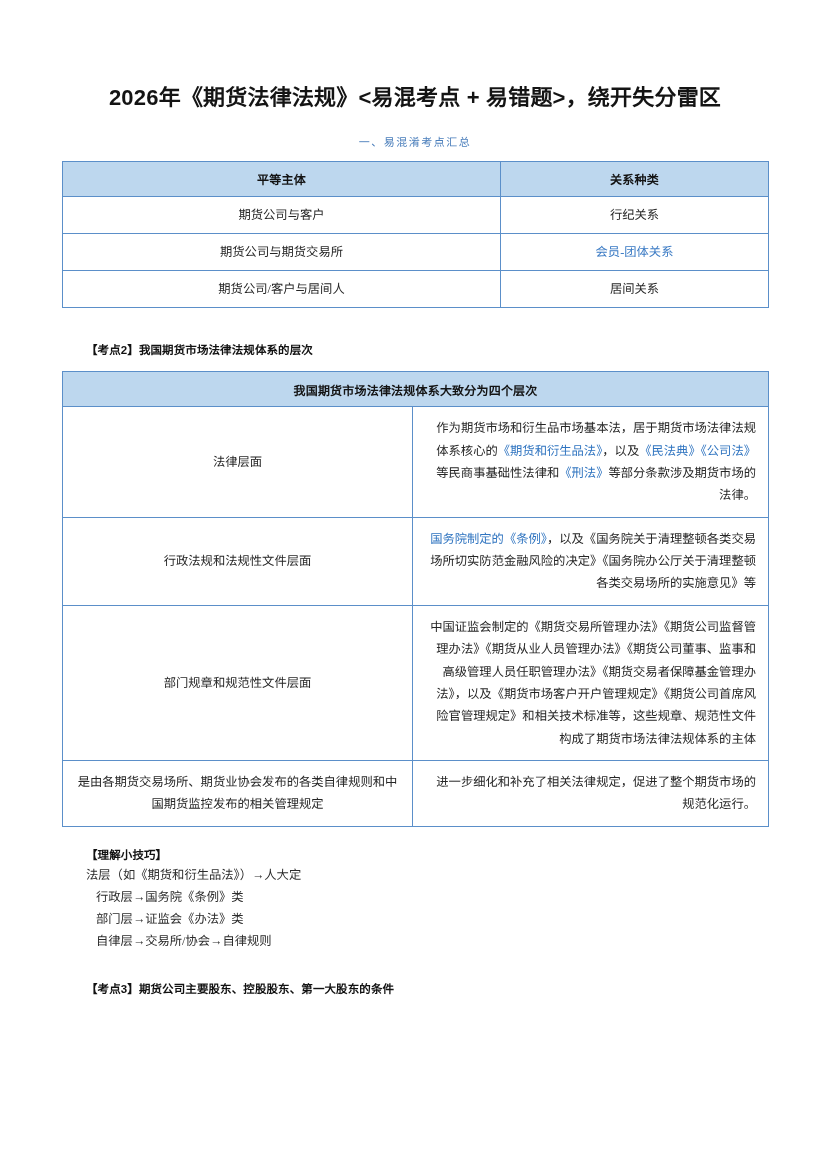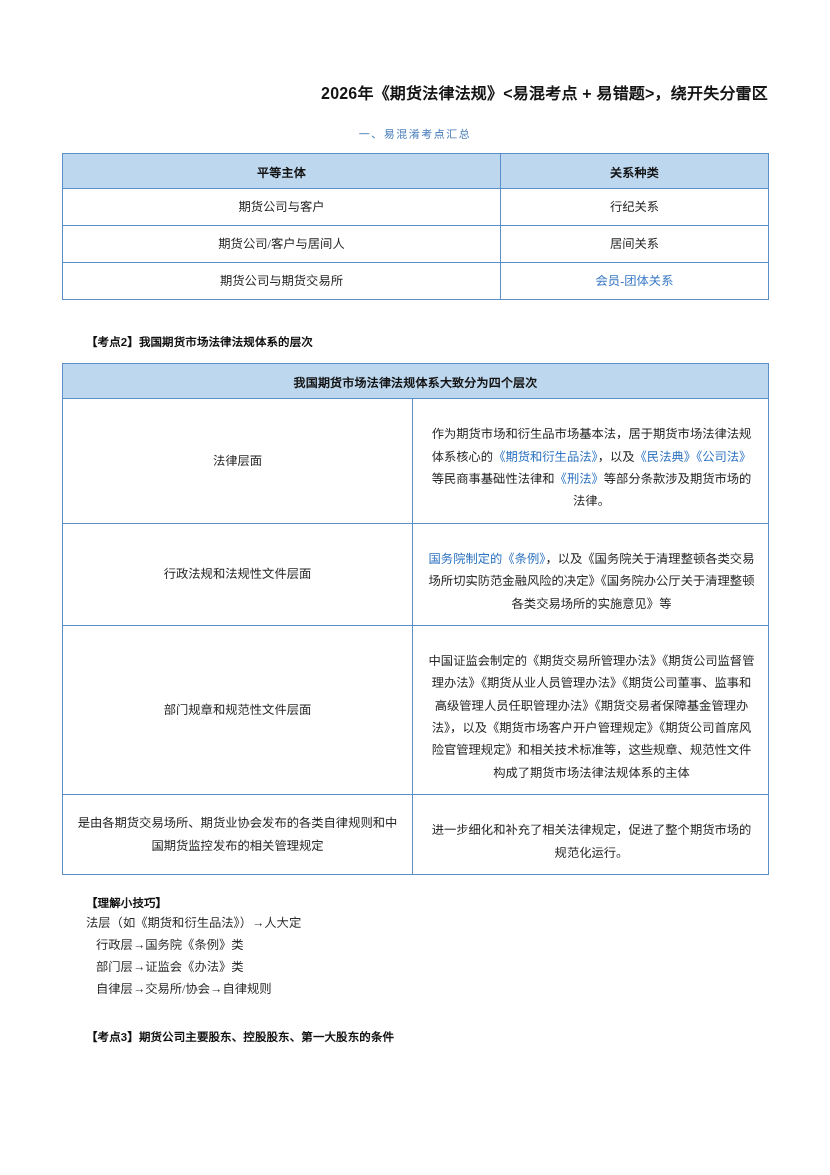"2026年《期货法律法规》<易混考点 + 易错题>，绕开失分雷区" .doc-title { font-size: 16px -> 22px; text-align: right -> center }
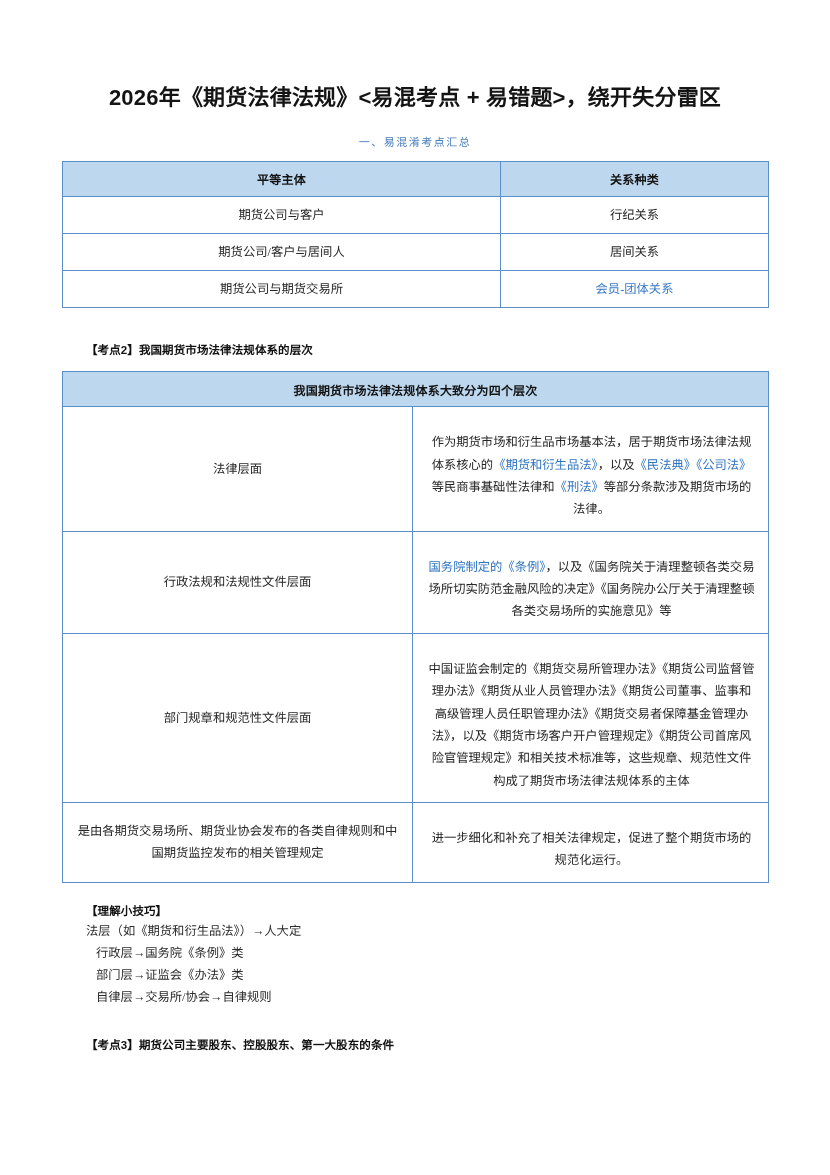"期货公司/客户与居间人" tr { order: before "期货公司与期货交易所" -> after "期货公司与期货交易所" }
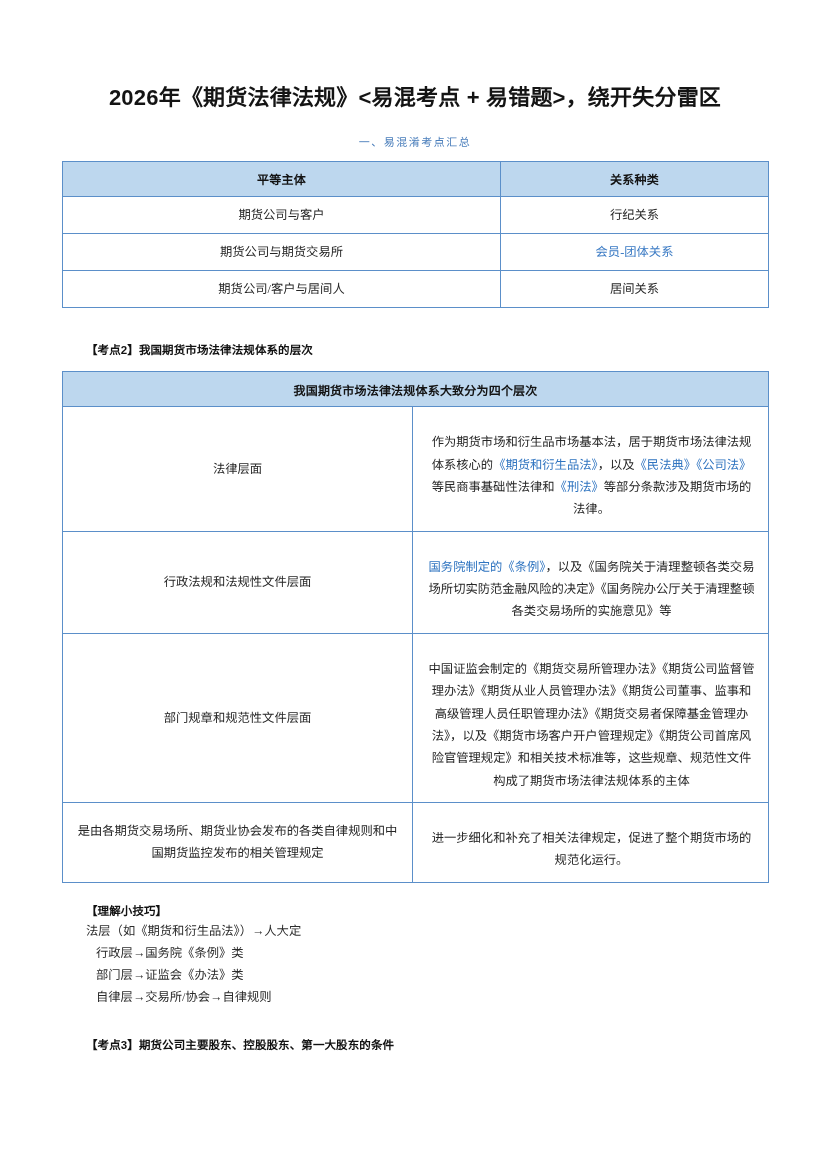"作为期货市场和衍生品市场基本法，居于期货市场法律法规体系核心的《期货和衍生品法》" .t2 td.body { padding: 24px 12px 10px 14px -> 10px 12px 10px 14px; text-align: center -> right }
